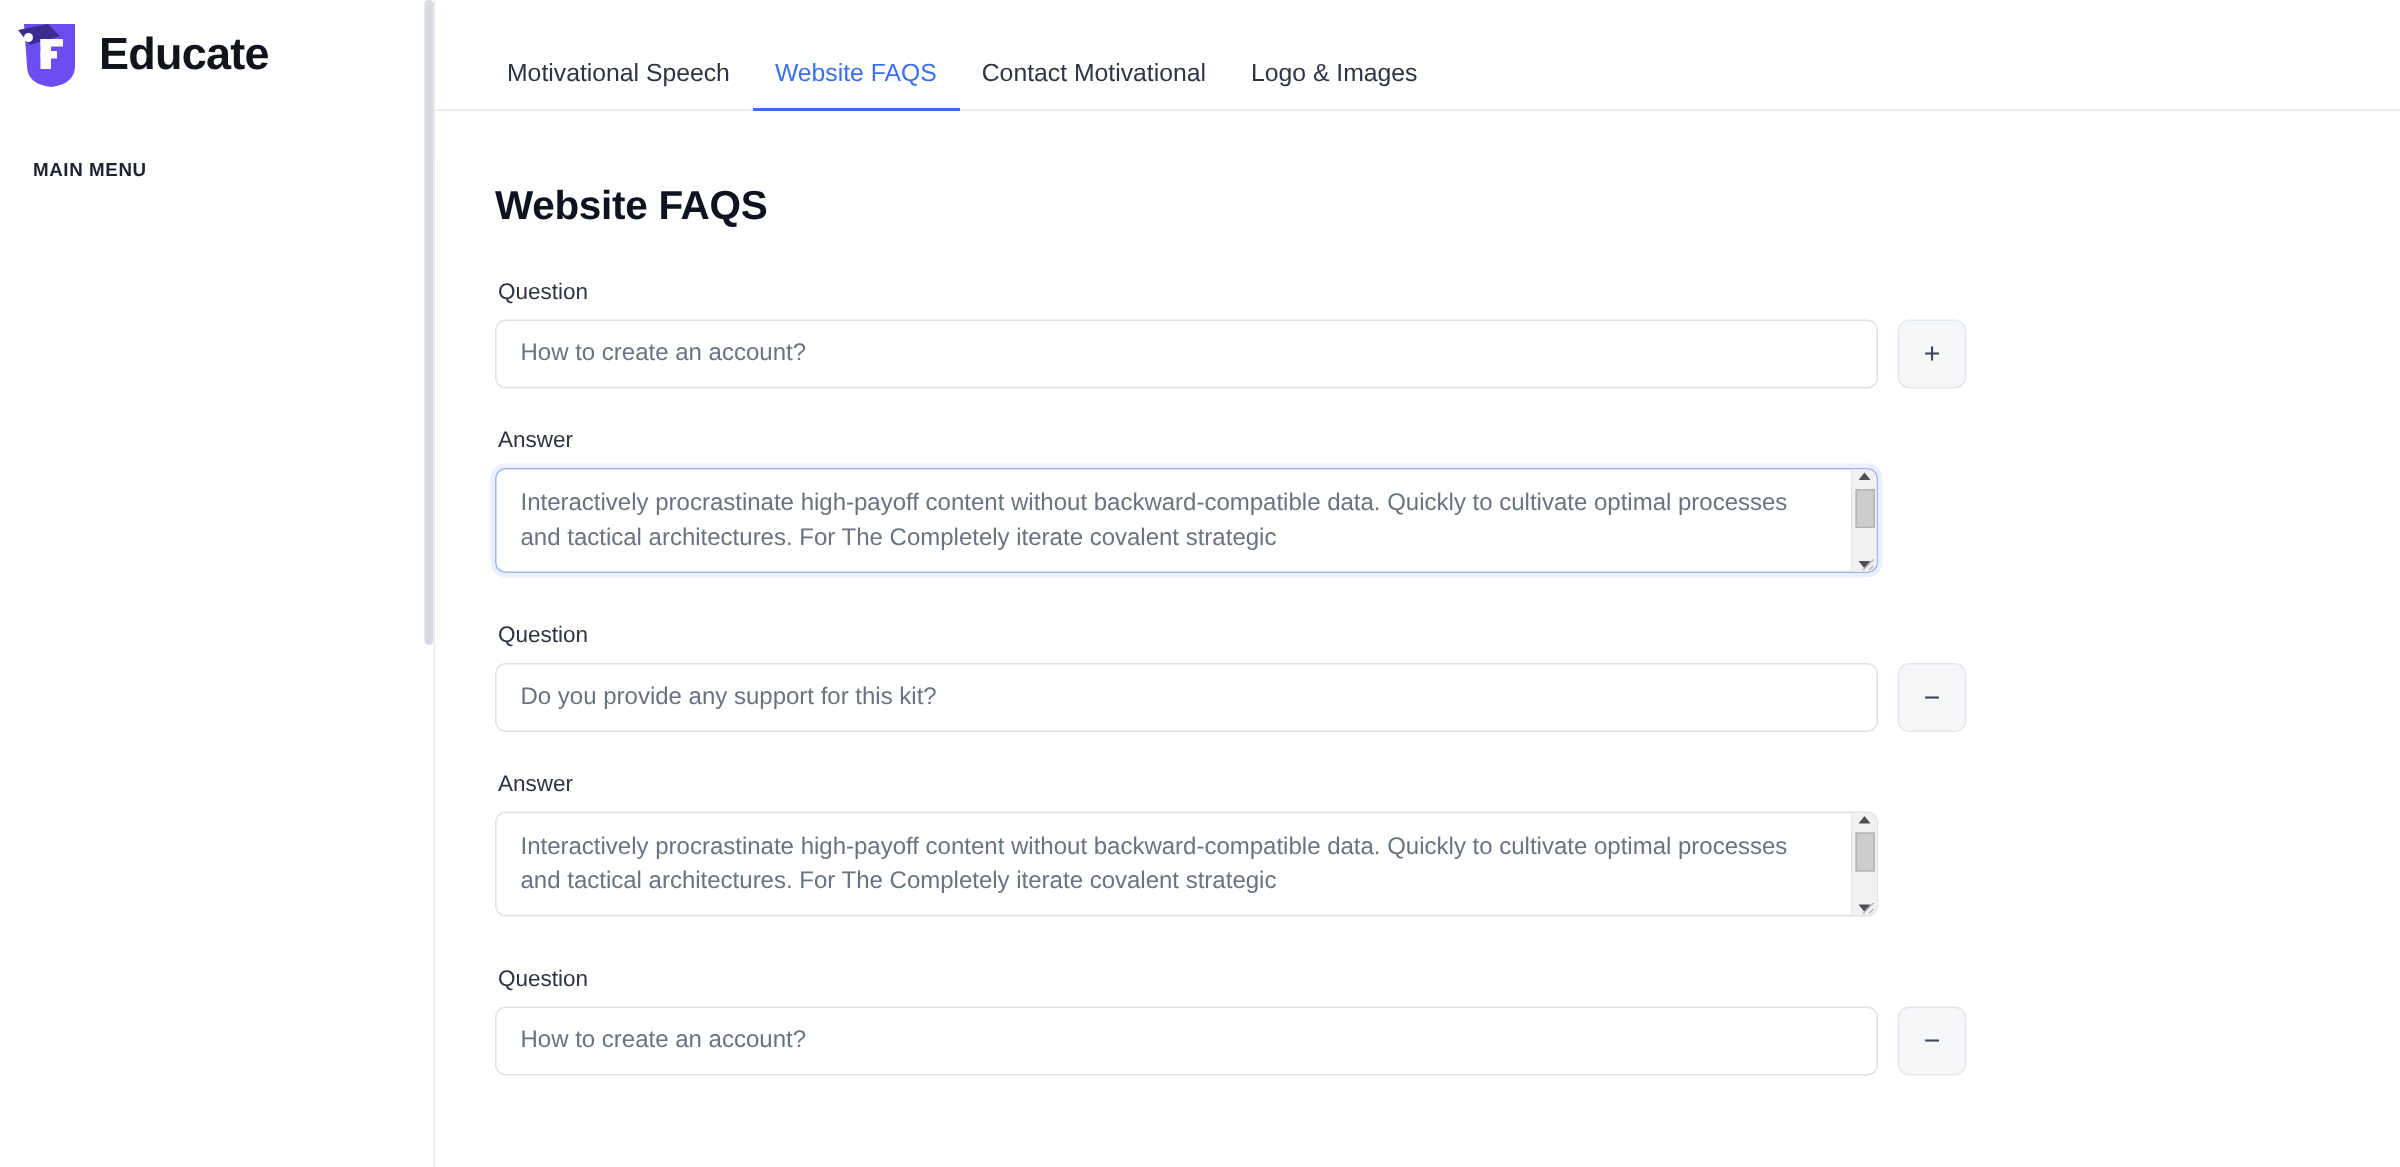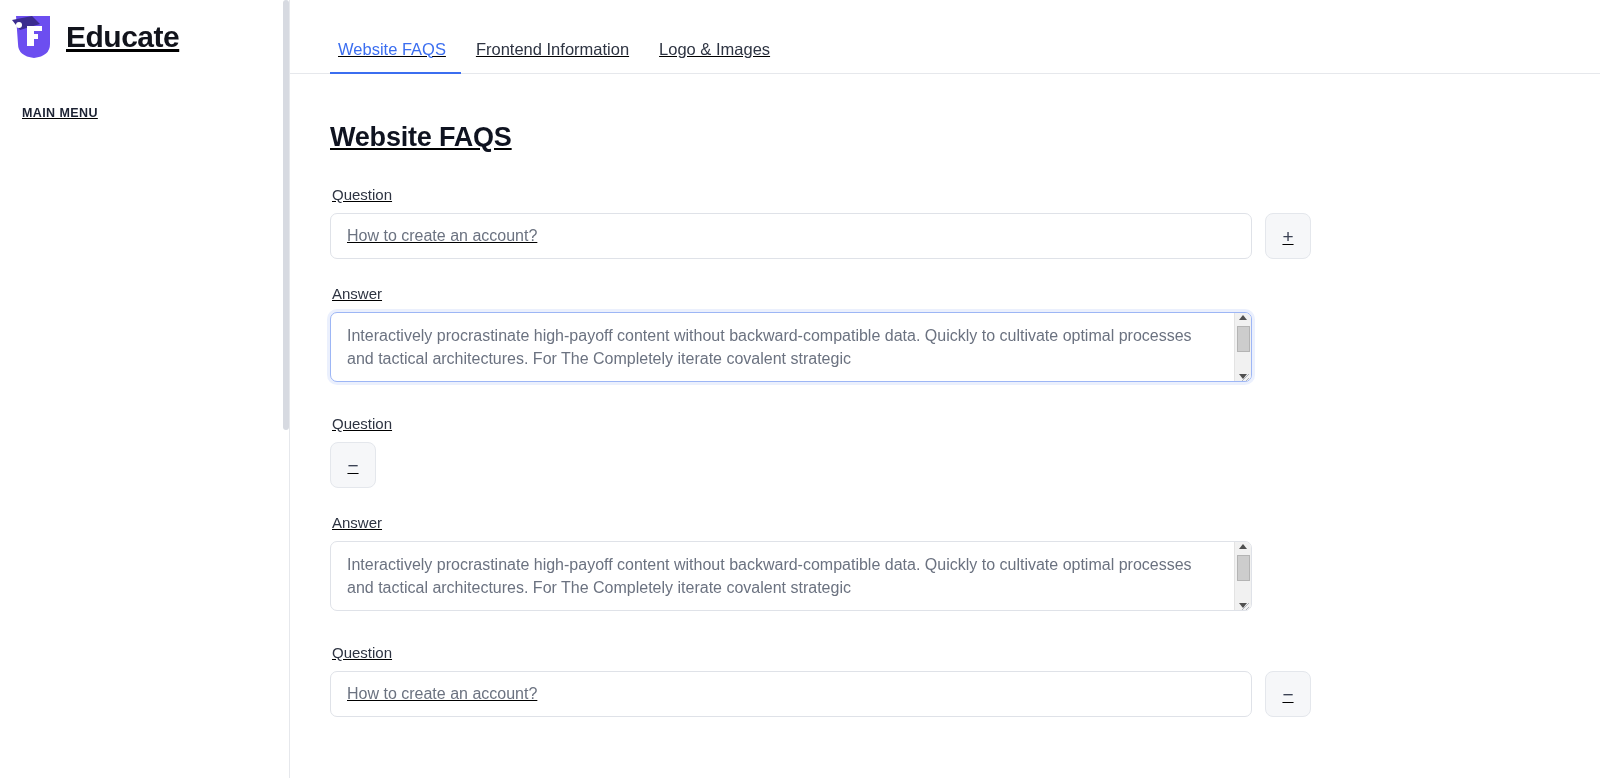"Educate" .app { text-decoration: underline -> none }
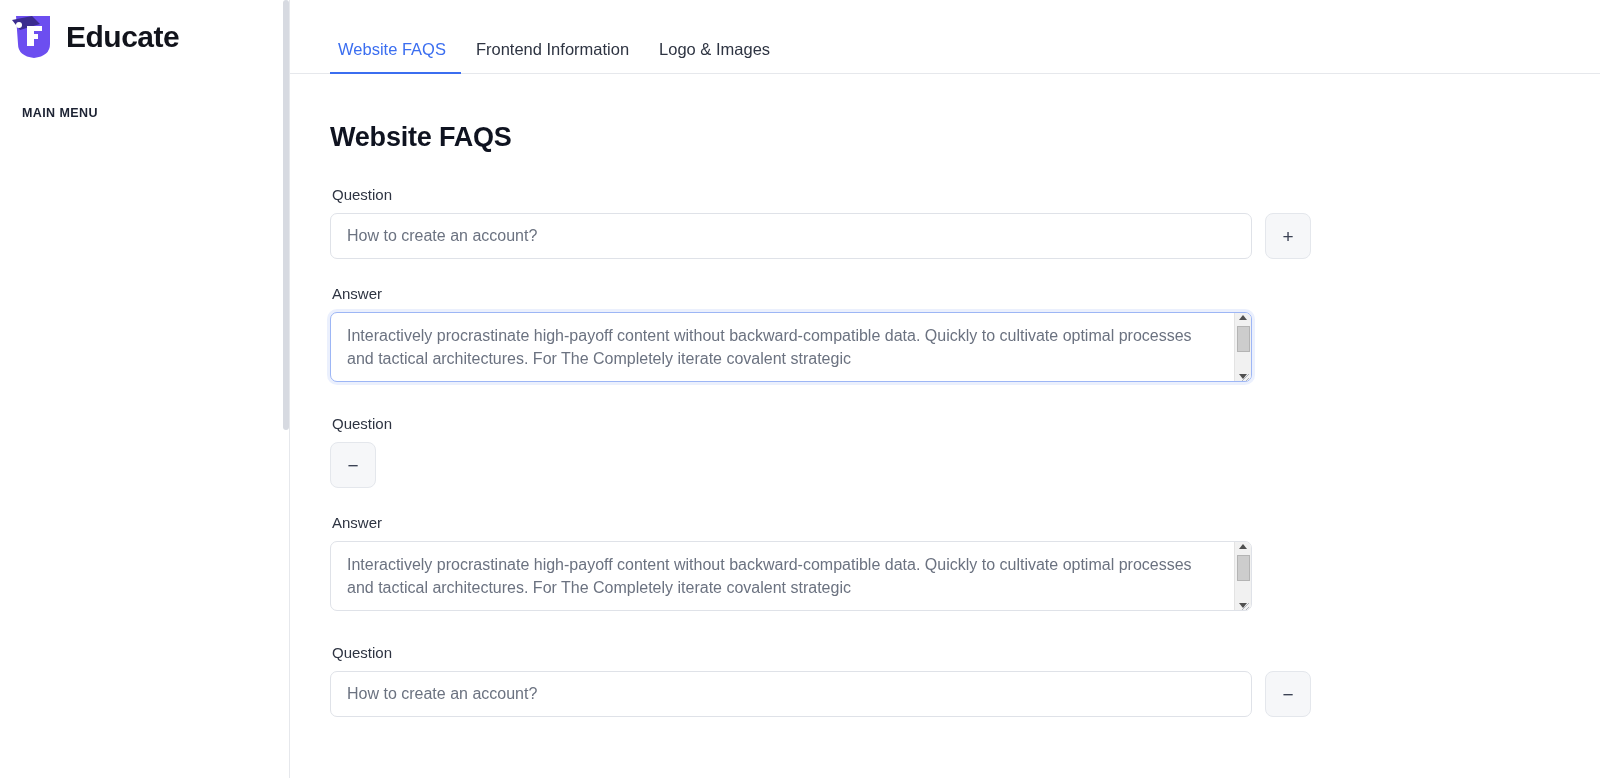"Motivational Speech" div.tab { html: none -> <div>Motivational Speech</div> }
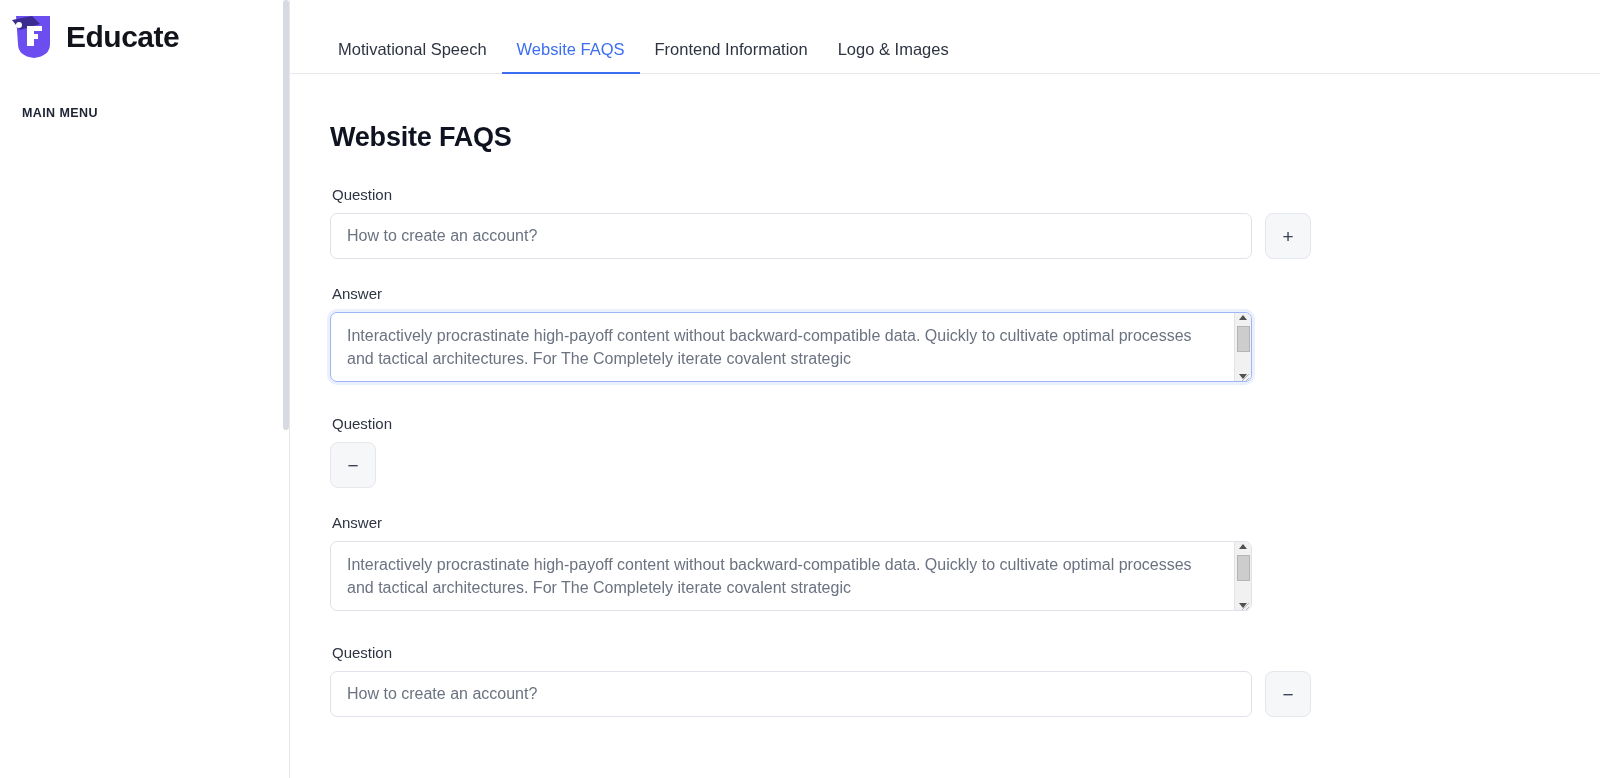"Frontend Information" div.tab { text: Frontend Information -> Contact Motivational }
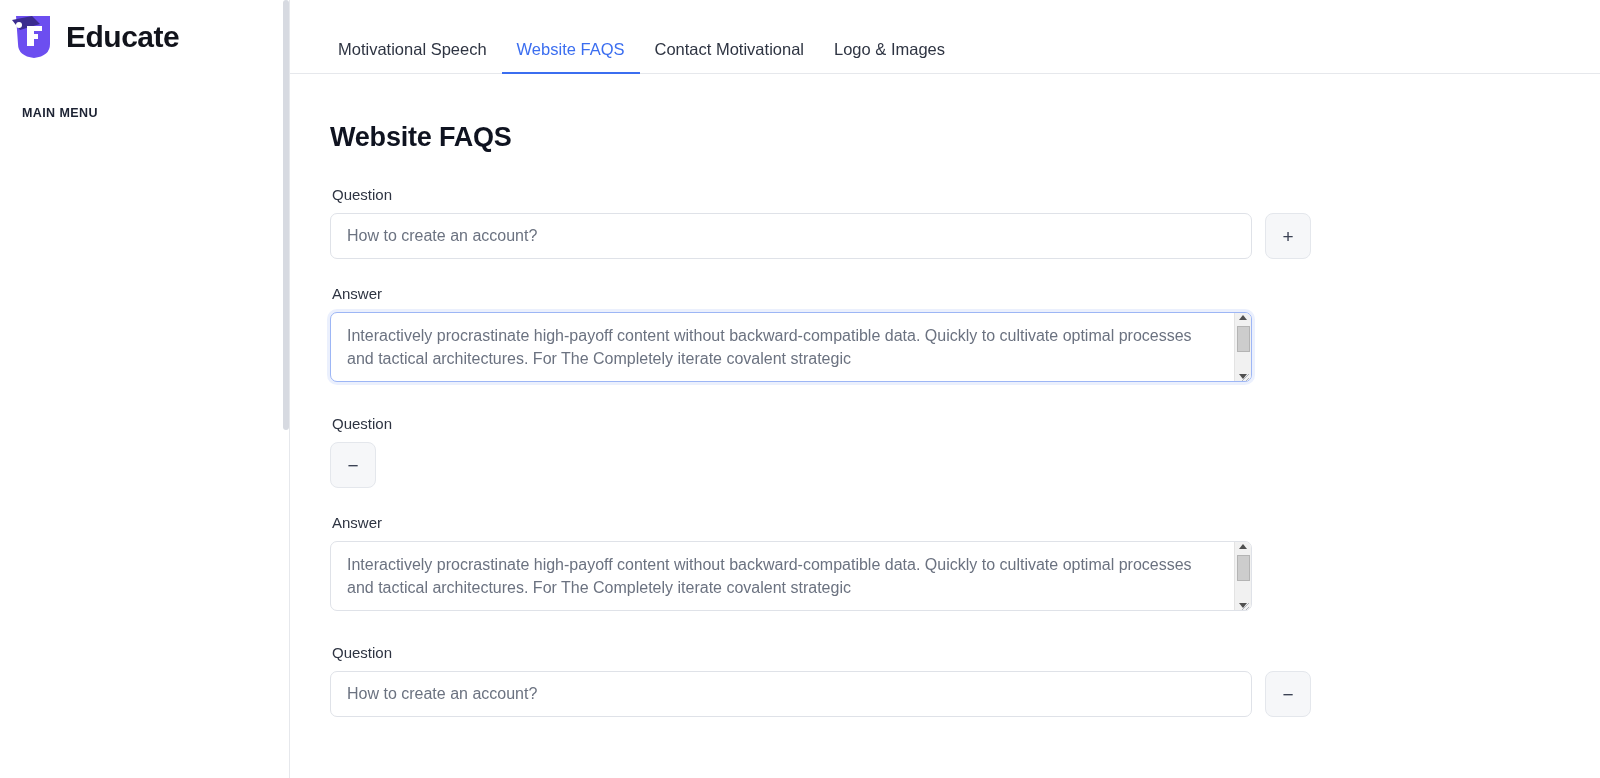"Do you provide any support" input.q-input { html: none -> <input> }
